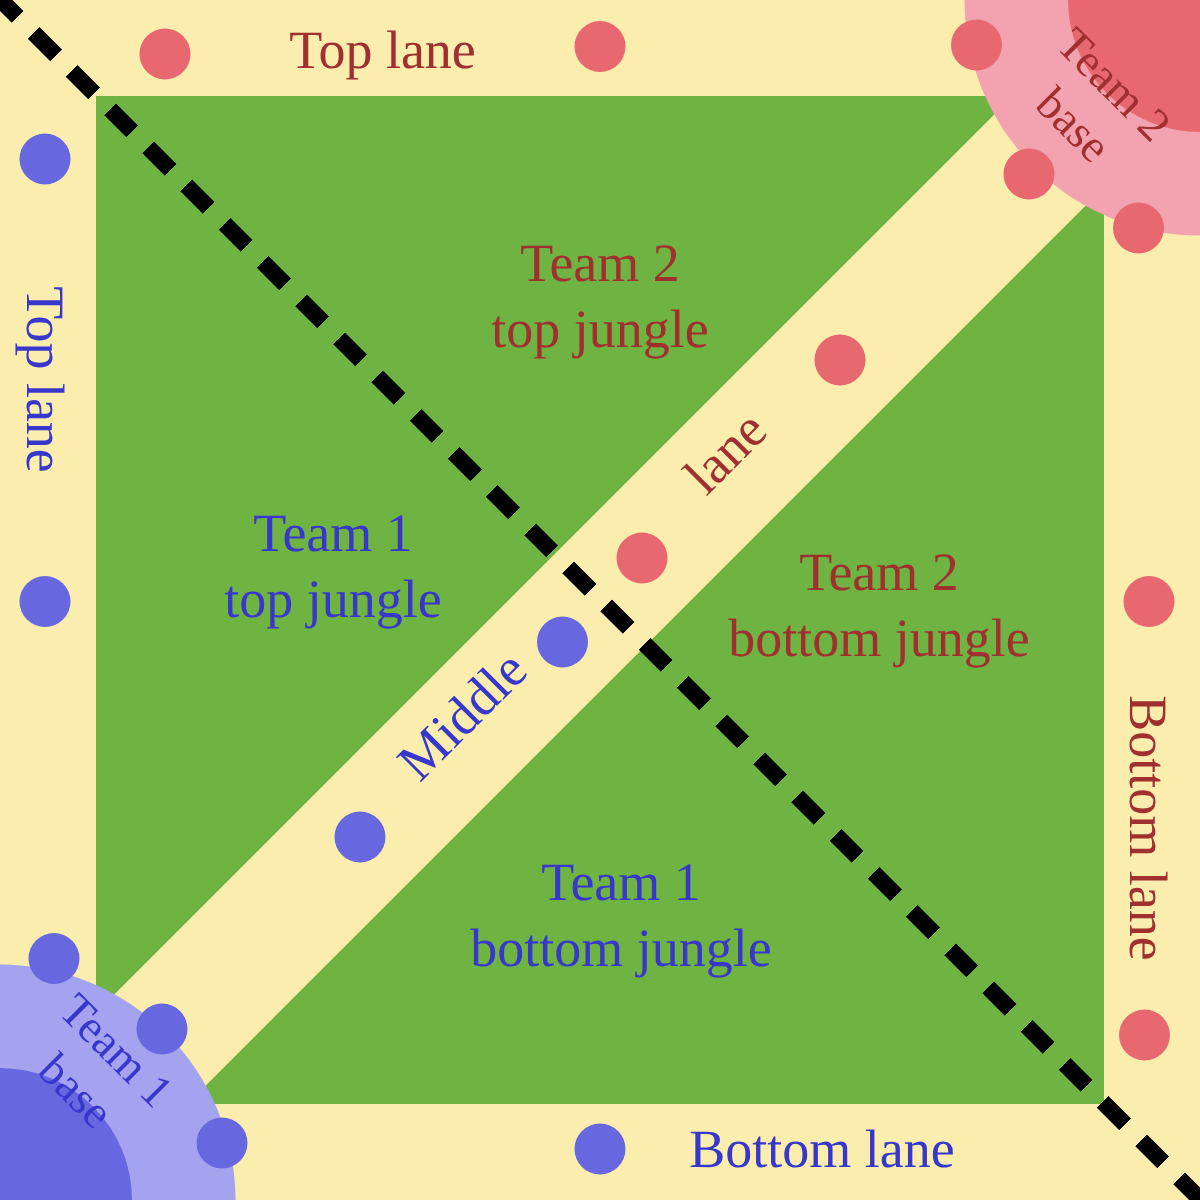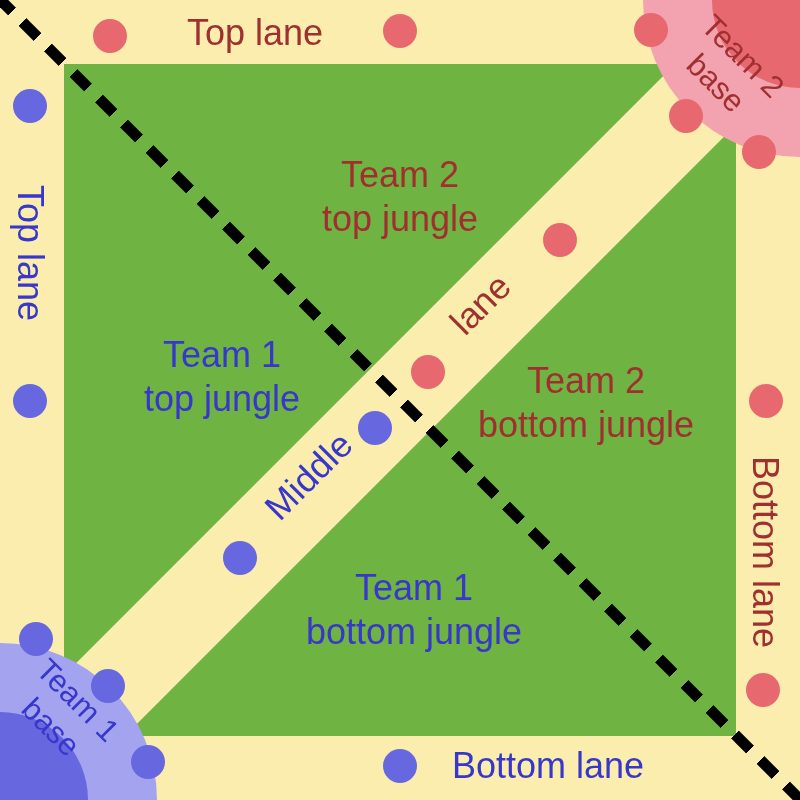"Top lane" #map { font-family: Liberation Sans, sans-serif -> Liberation Serif, serif }
